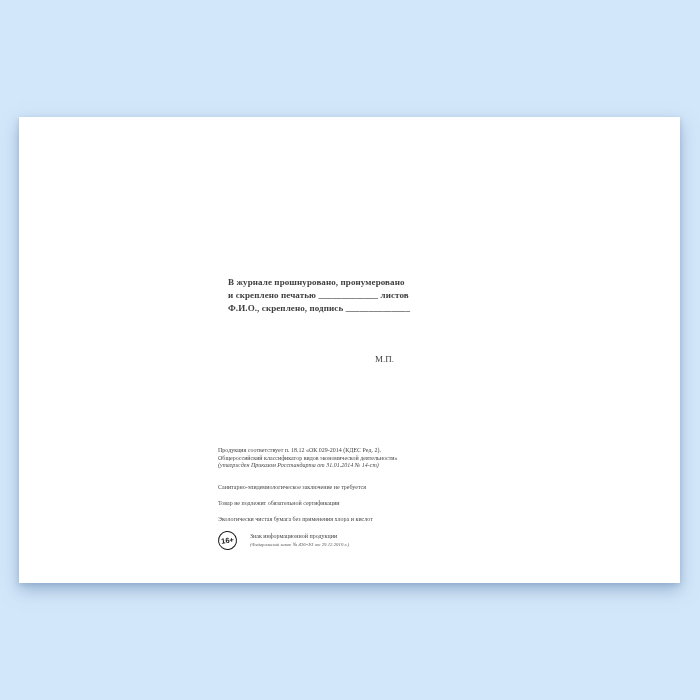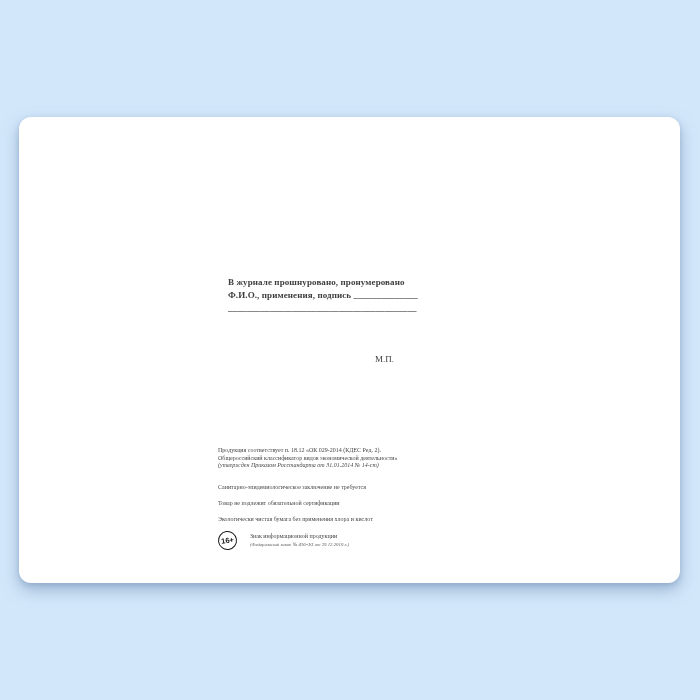"В журнале прошнуровано, пронумеровано" * { border-radius: 12px -> none }
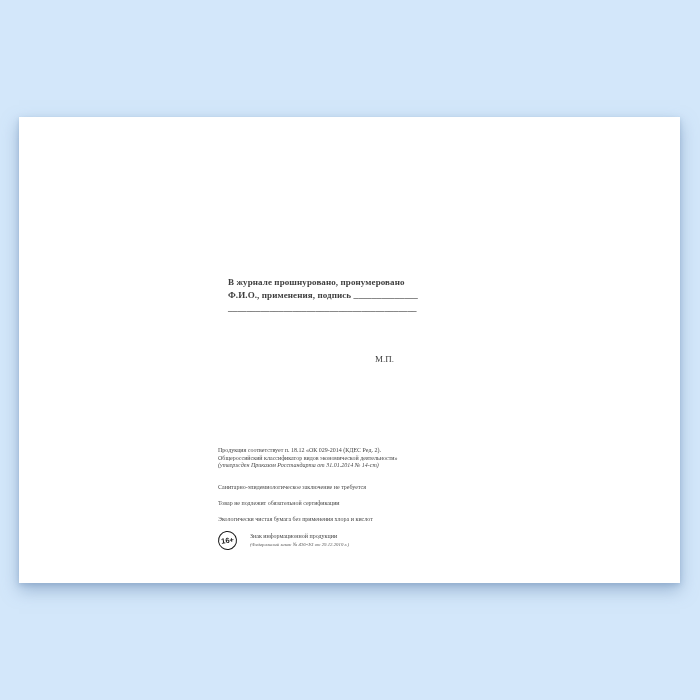"и скреплено печатью _____________ листов" div { html: none -> <div>и скреплено печатью _____________ листов</div> }
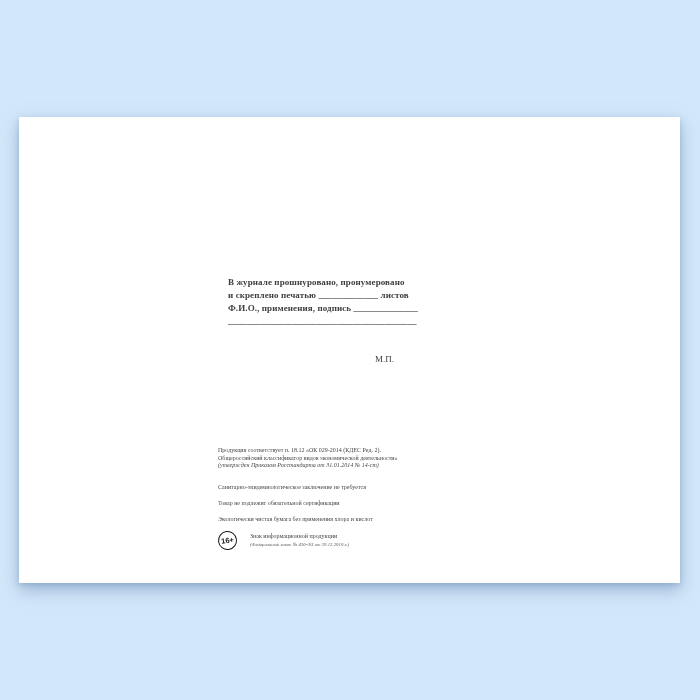"Ф.И.О., применения, подпись" div { text: применения -> скреплено }
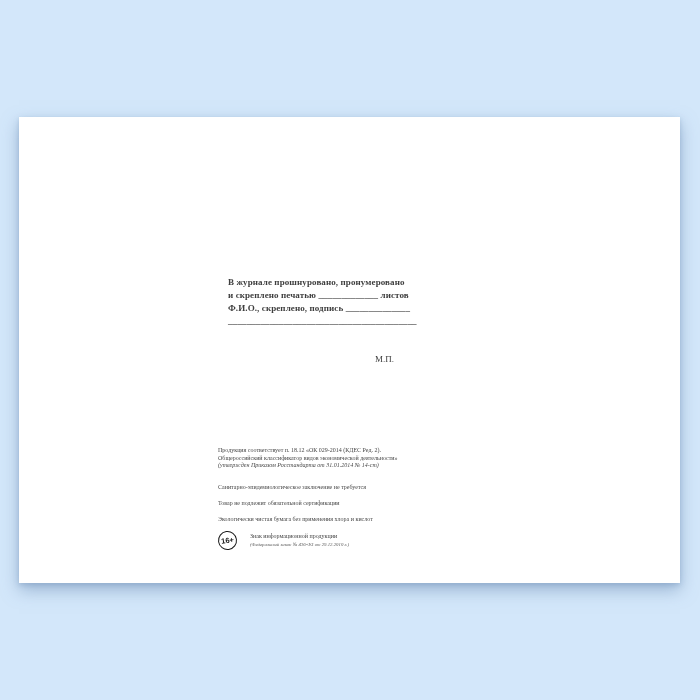"________________________________________" div { html: <div>_________________________________________</div> -> none }
